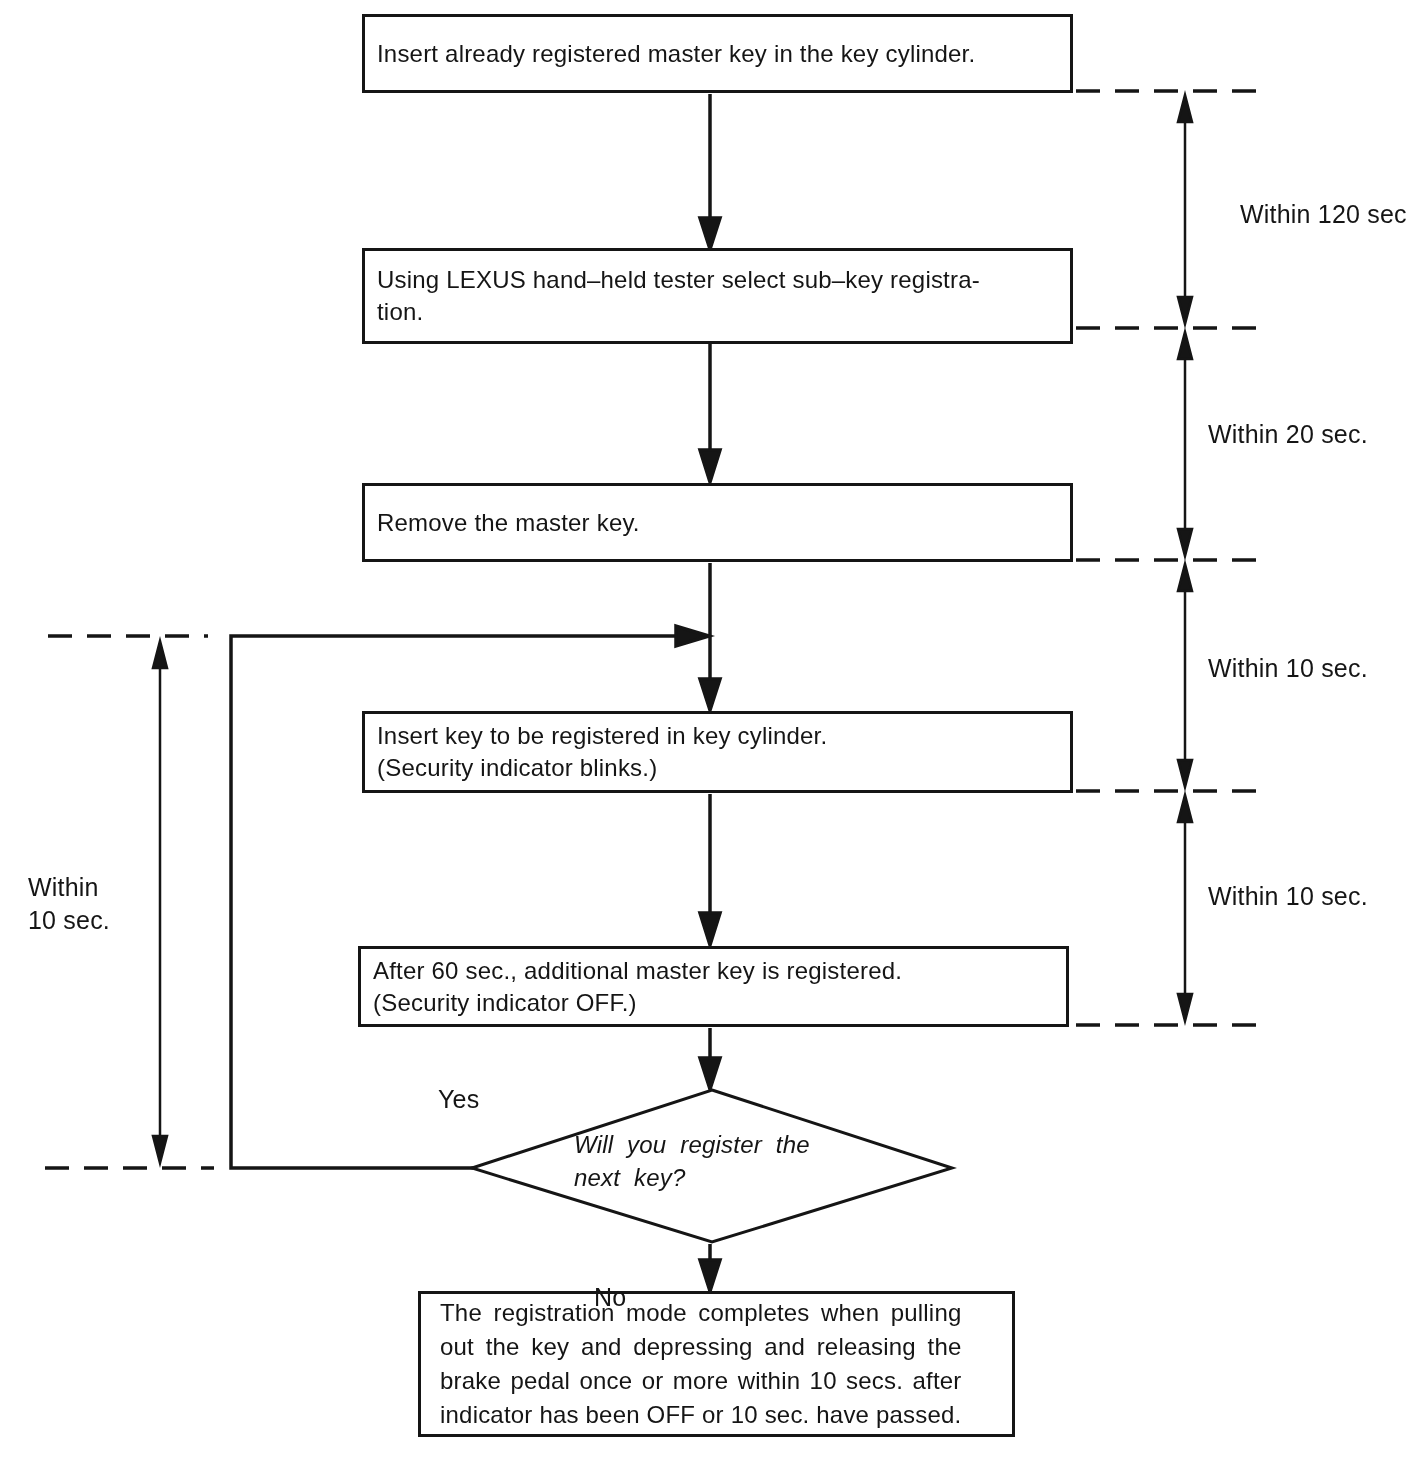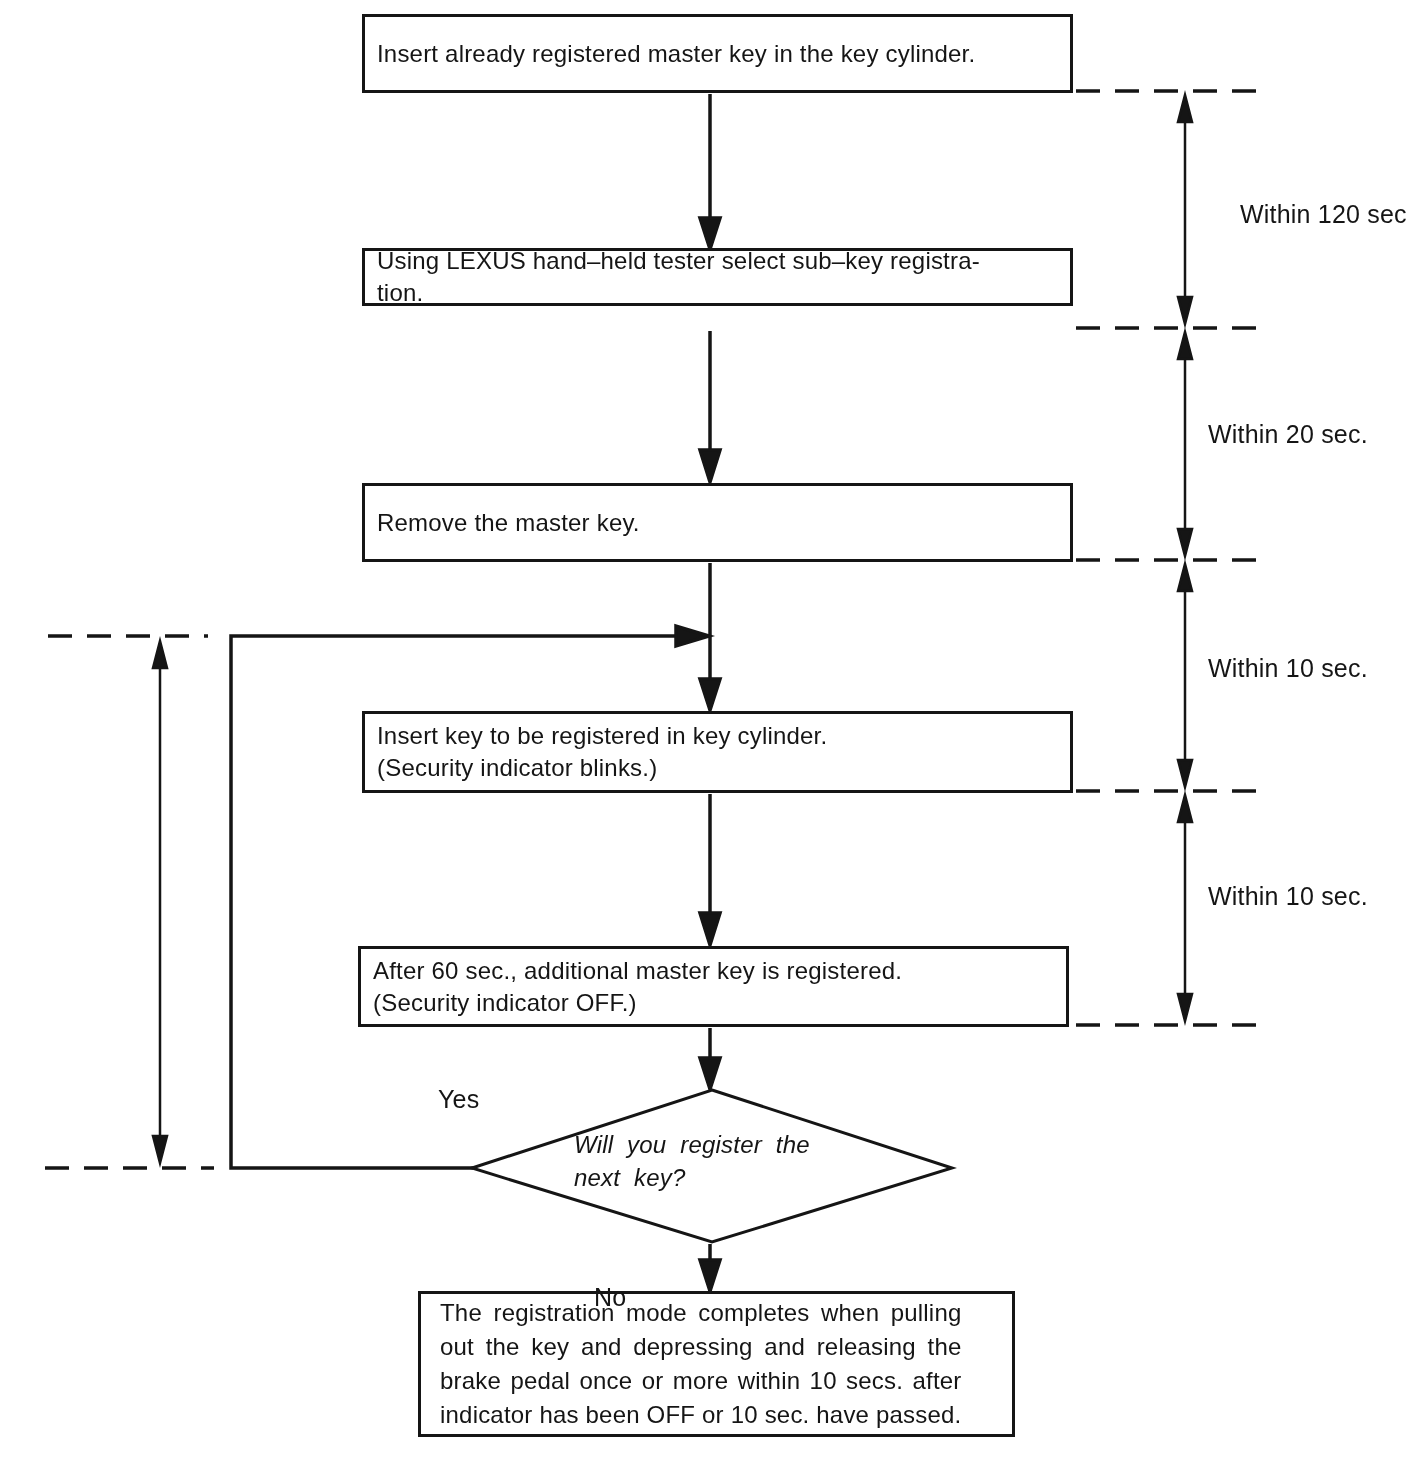"Using LEXUS hand–held tester select" div.node { height: 58px -> 96px }
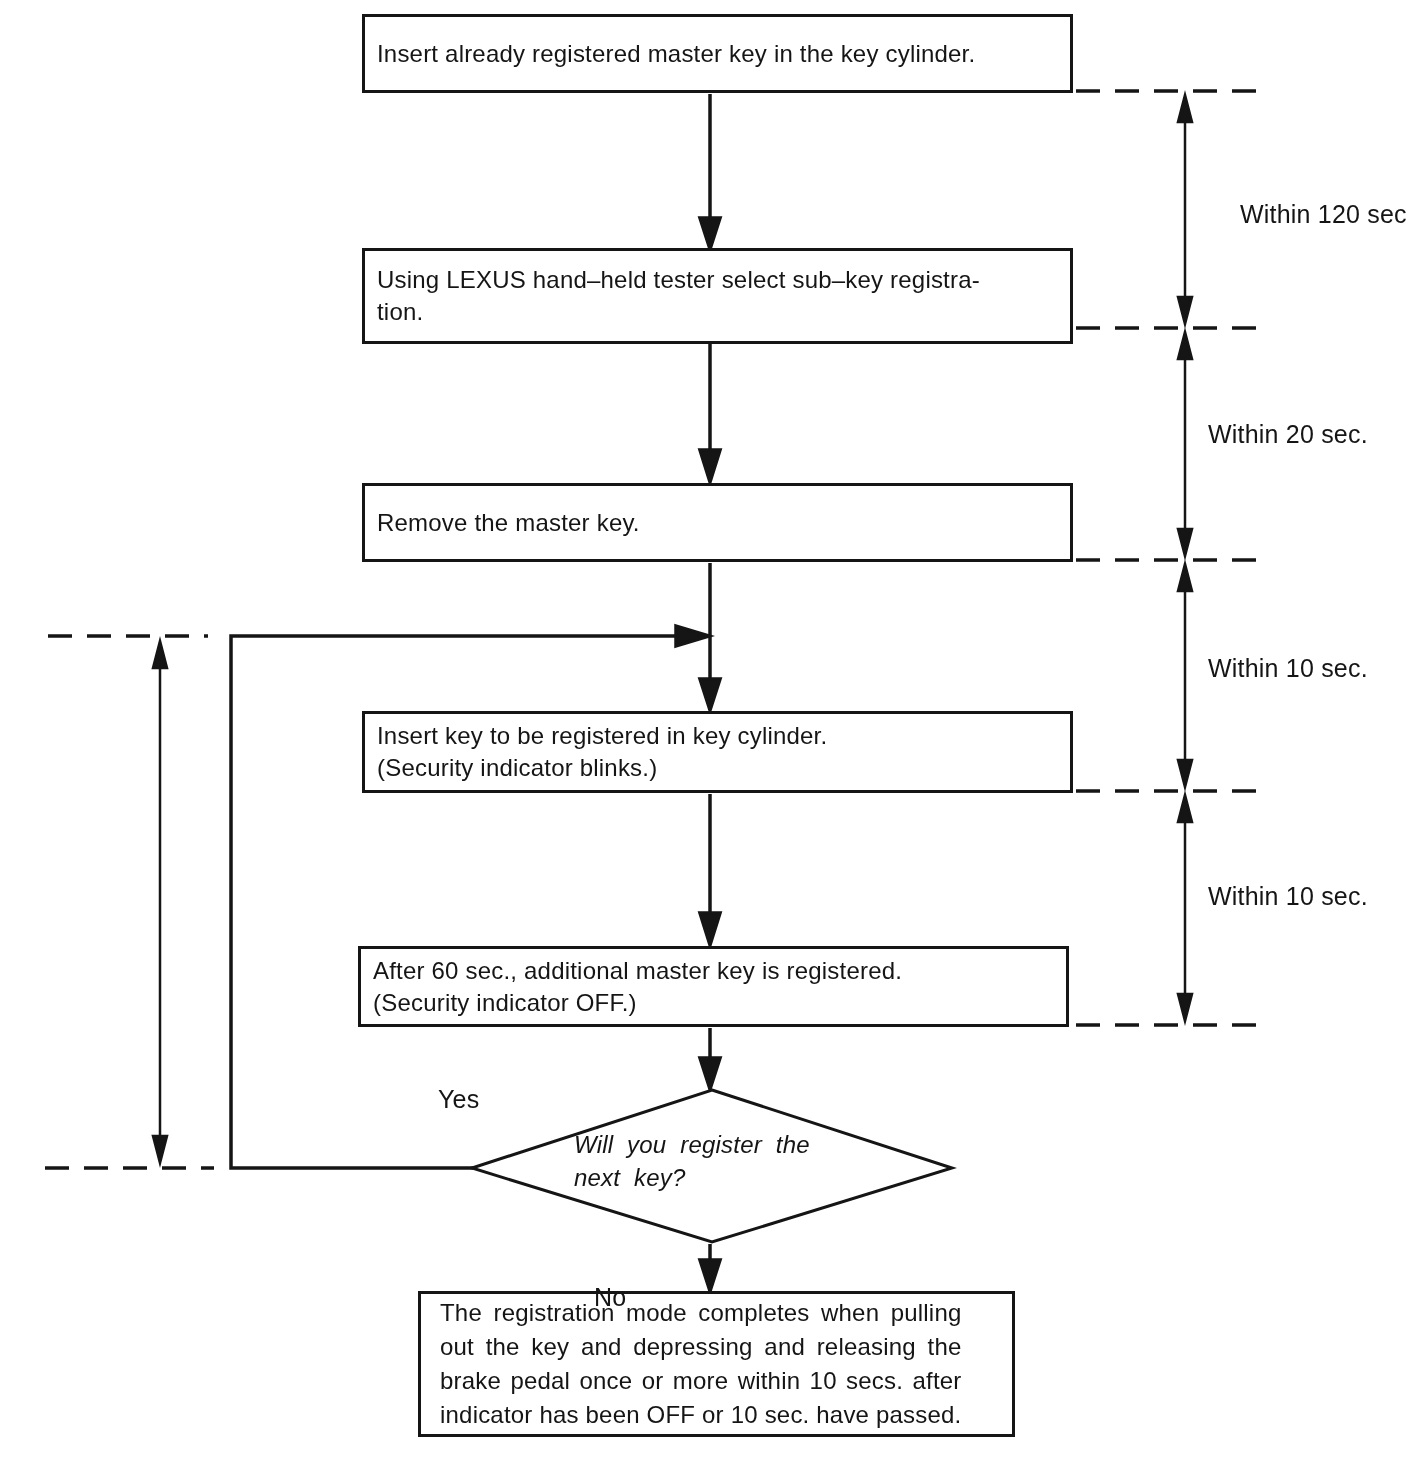"Within" div.freetext { html: none -> <div>Within 10 sec.</div> }
